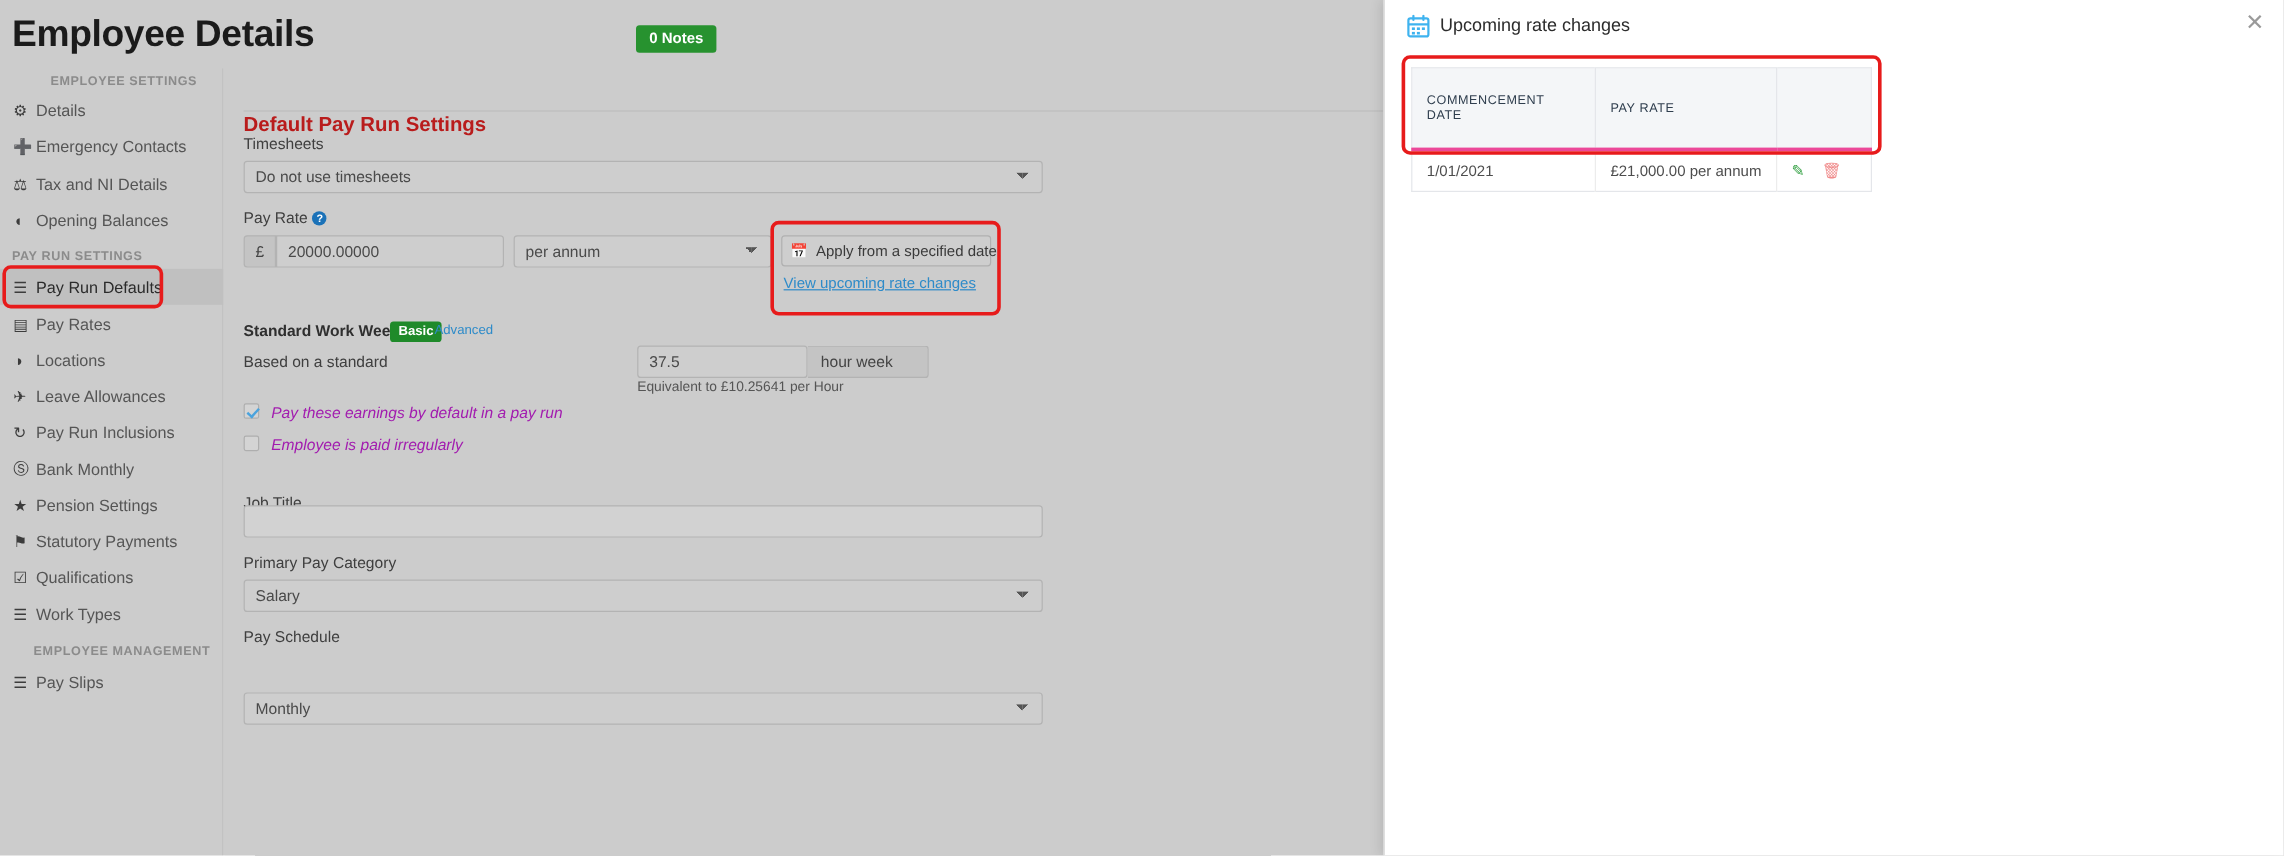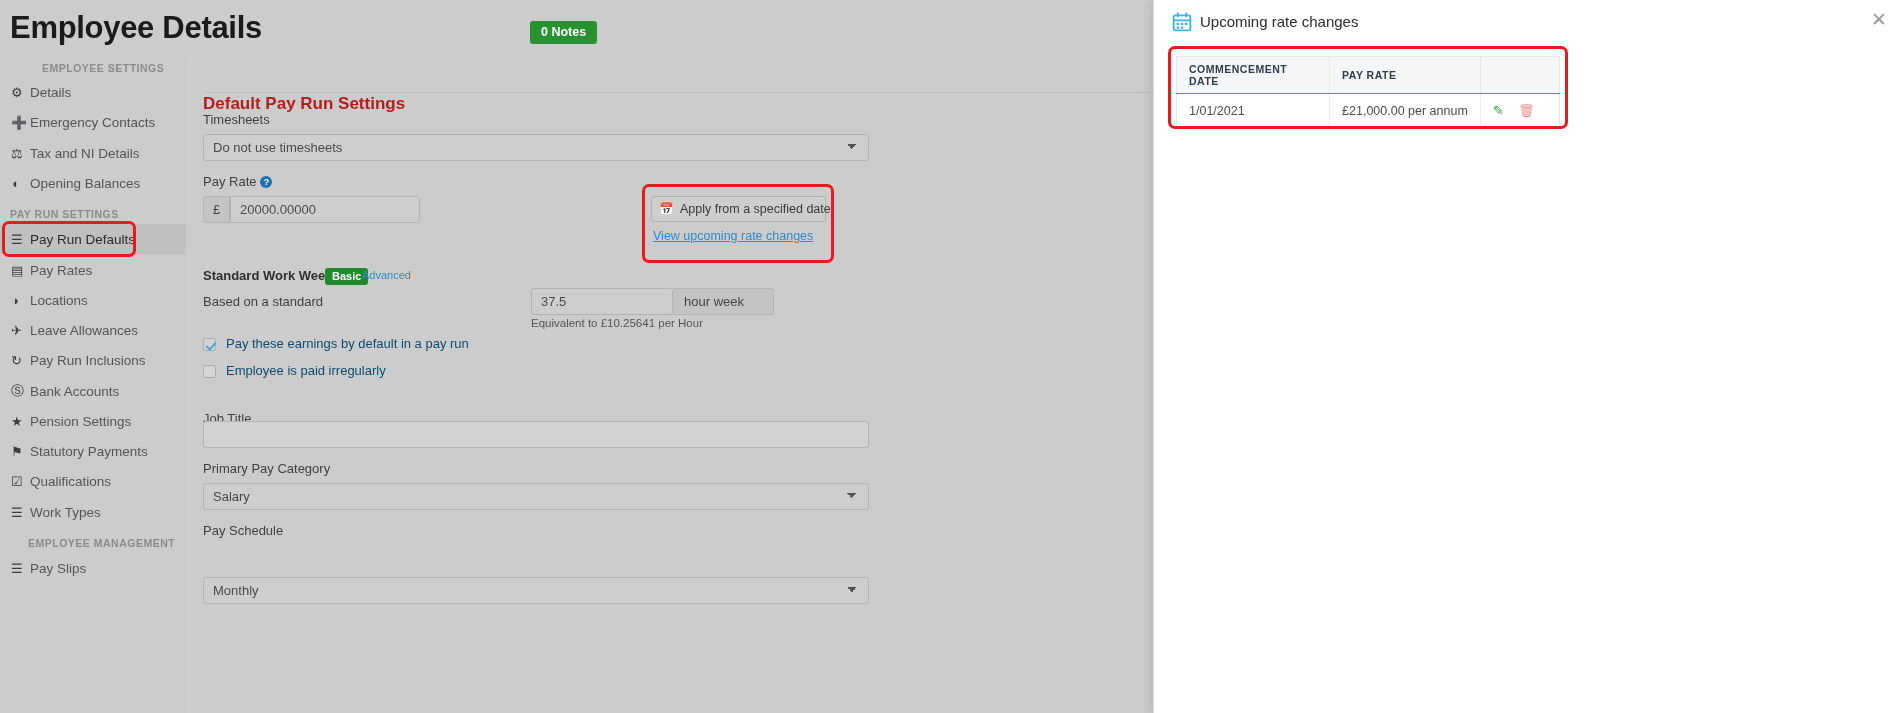"COMMENCEMENT DATE" .rate-table th { border-bottom: 1px solid #ec4899 -> 3px solid #ec4899; font-weight: 700 -> 400; padding: 6px 12px -> 21px 12px }
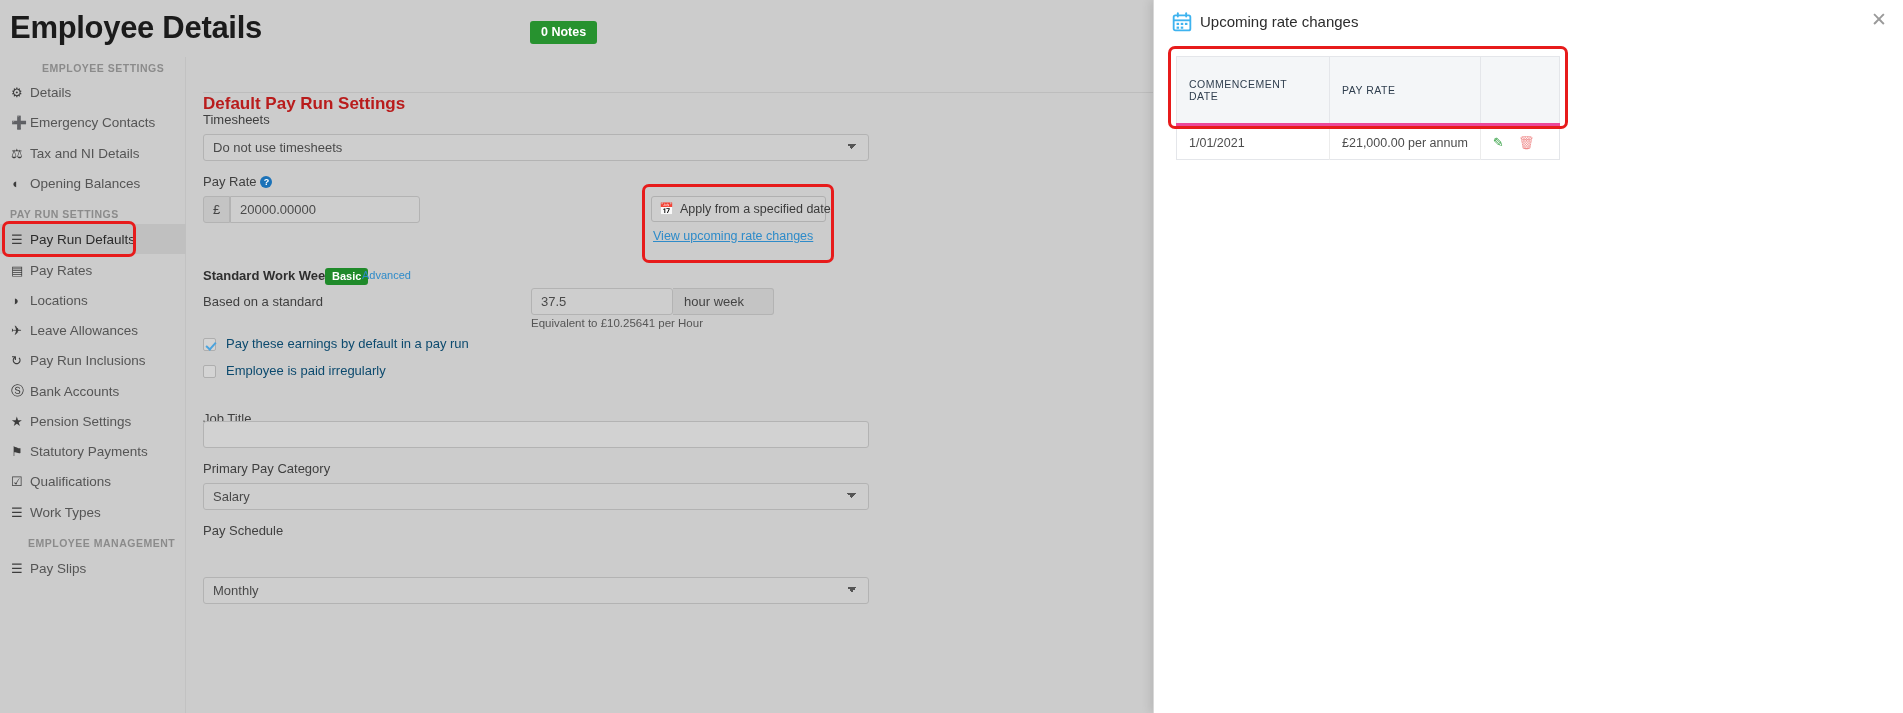"per annum" select.inp { html: none -> <select> <option>per annum</option> </select> }
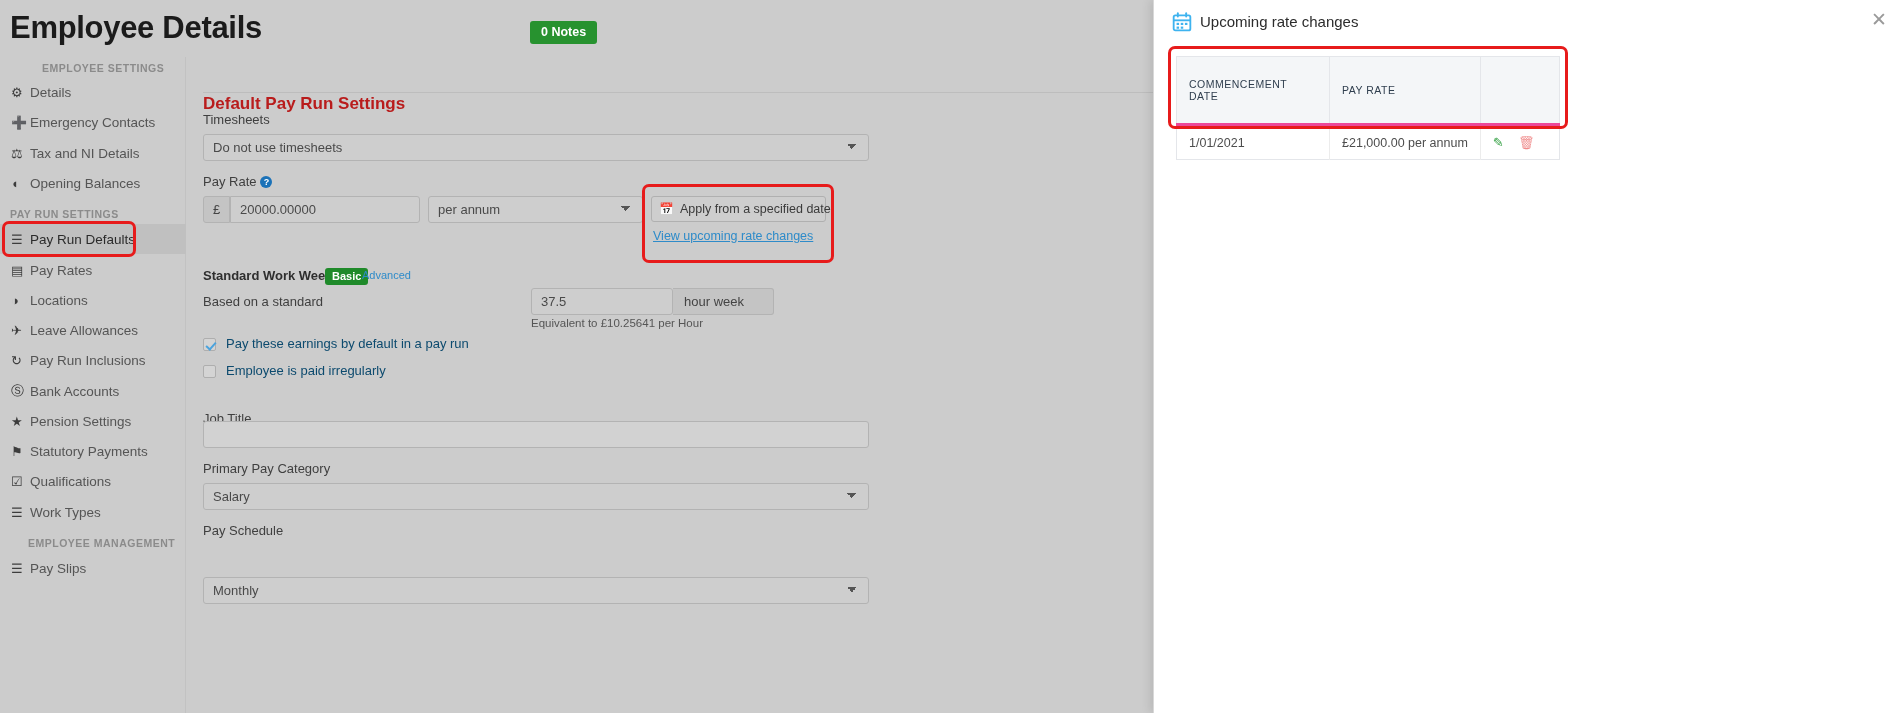"Pay these earnings by default" .cbrow { align-items: flex-end -> flex-start; color: #0c4a6e -> #a21caf; font-style: none -> italic }
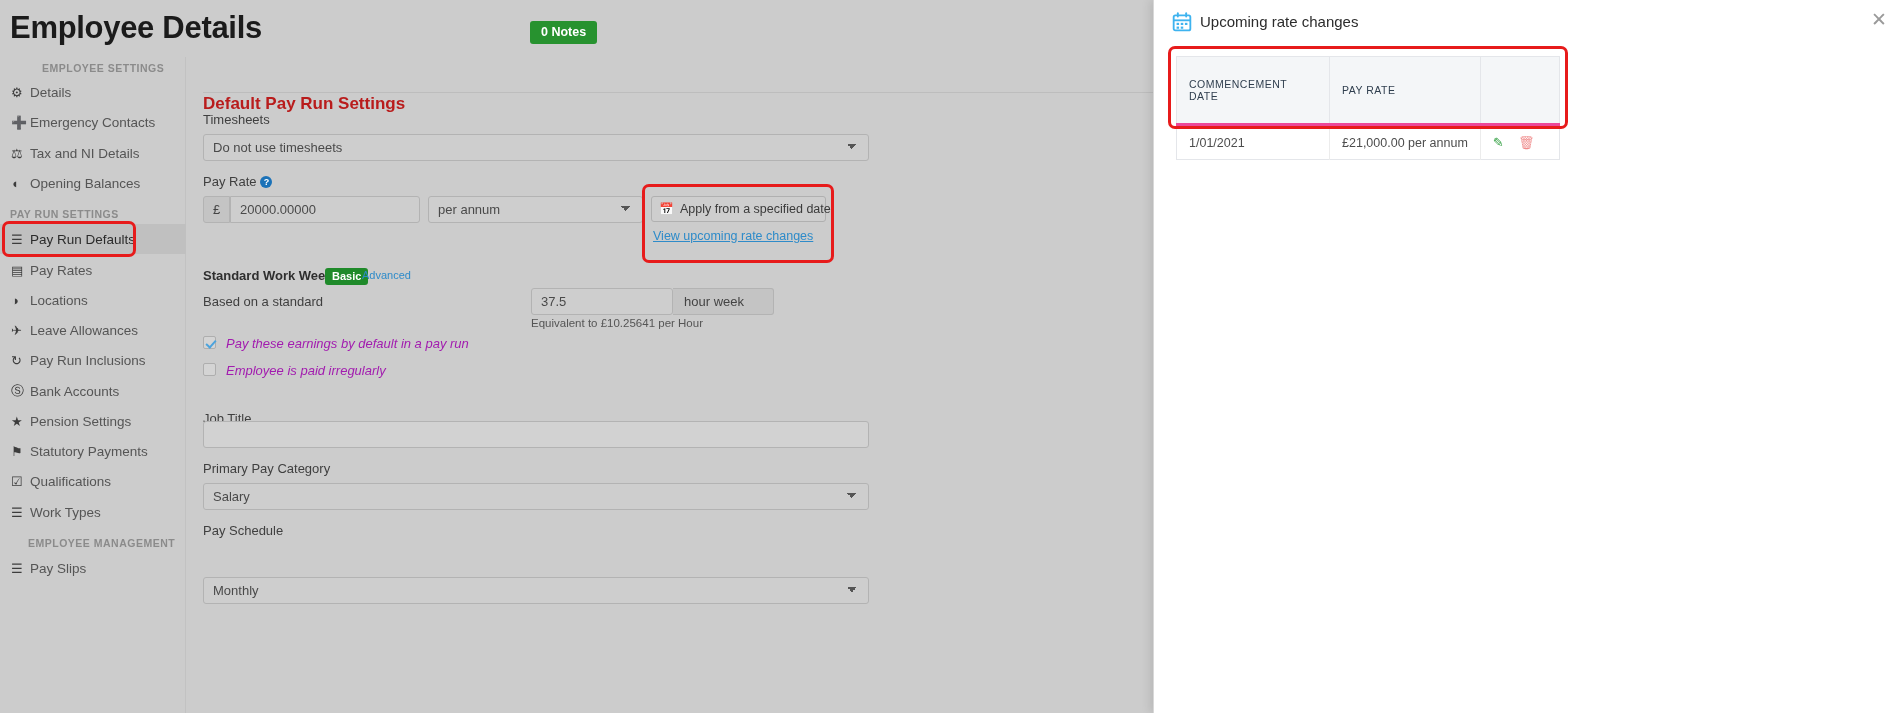"Bank Accounts" span { text: Accounts -> Monthly }
